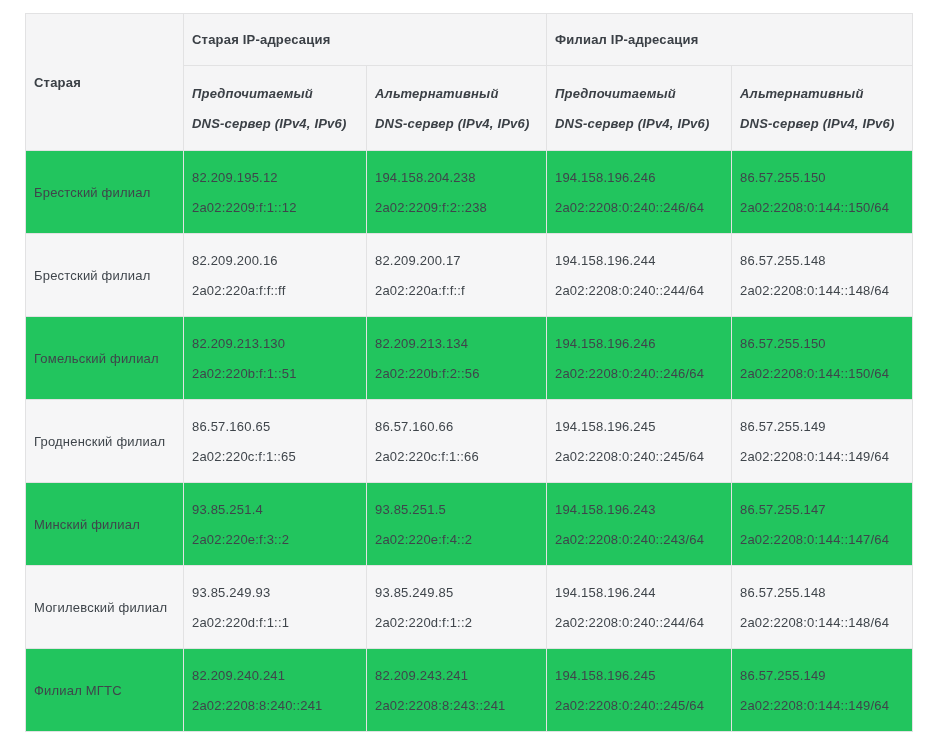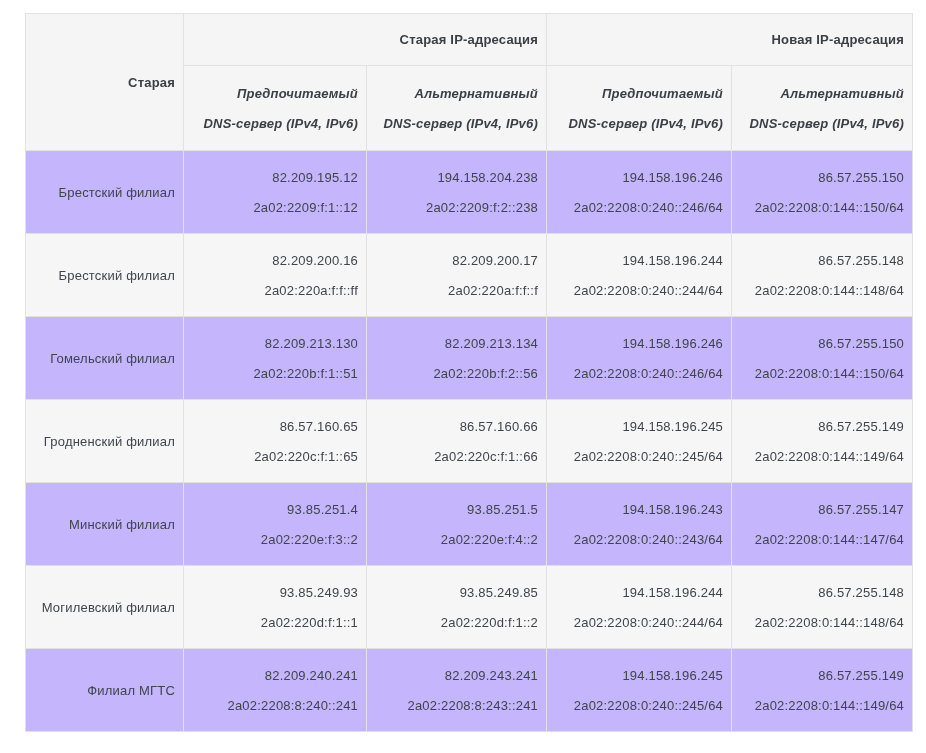"Старая IP-адресация" table.dns-table th, table.dns-table td { text-align: right -> left }
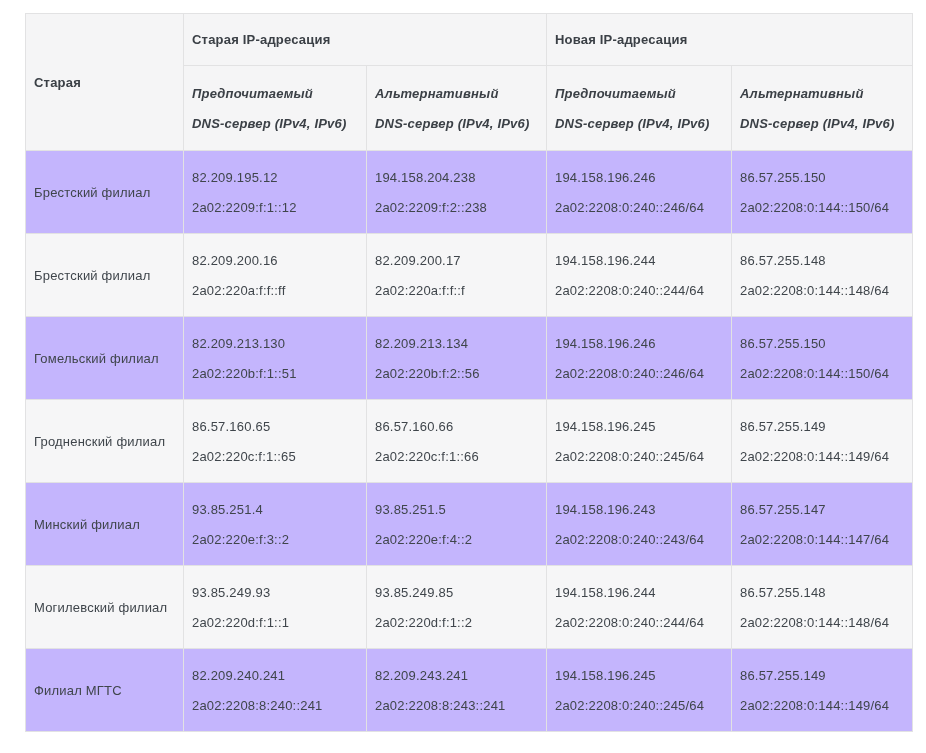"Новая IP-адресация" th { text: Новая -> Филиал }
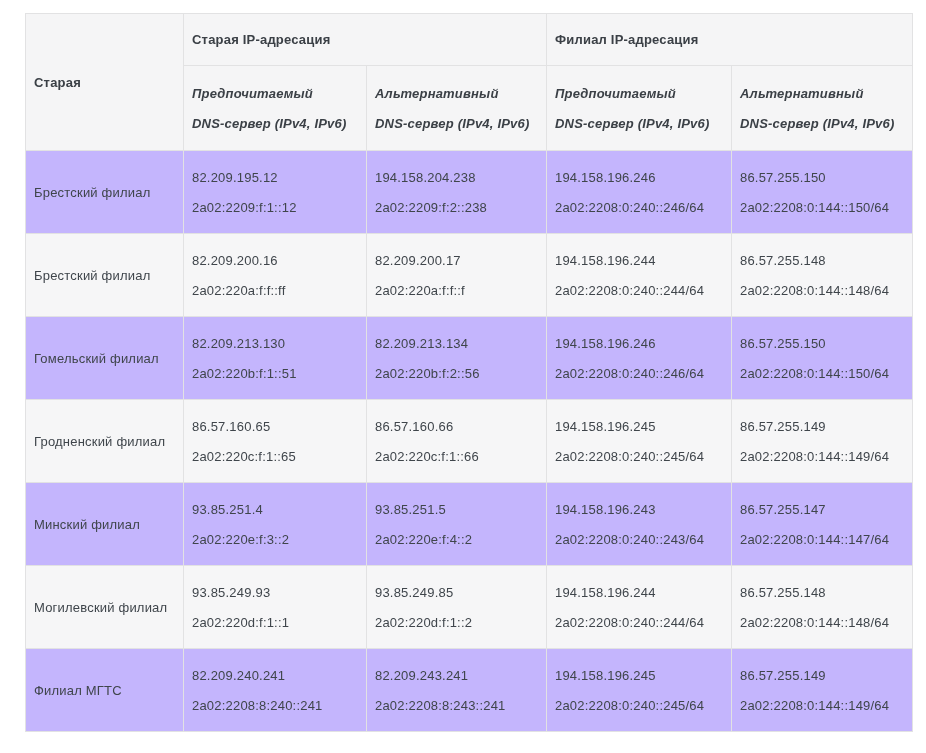"82.209.195.12" tbody td { background: #c4b5fd -> #22c55e }
